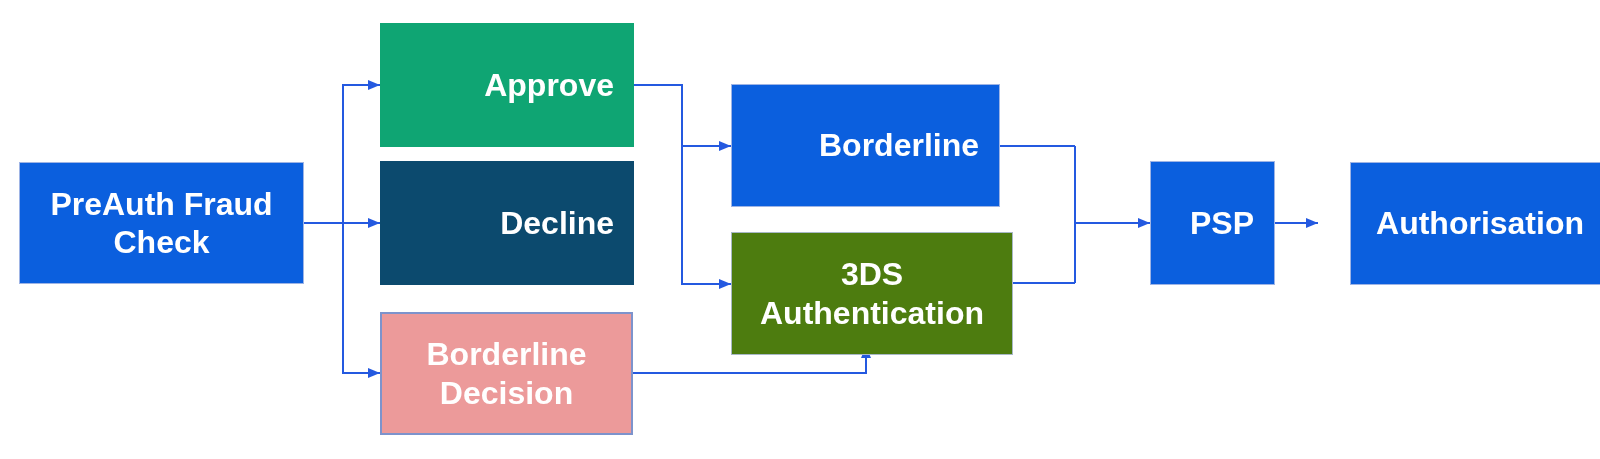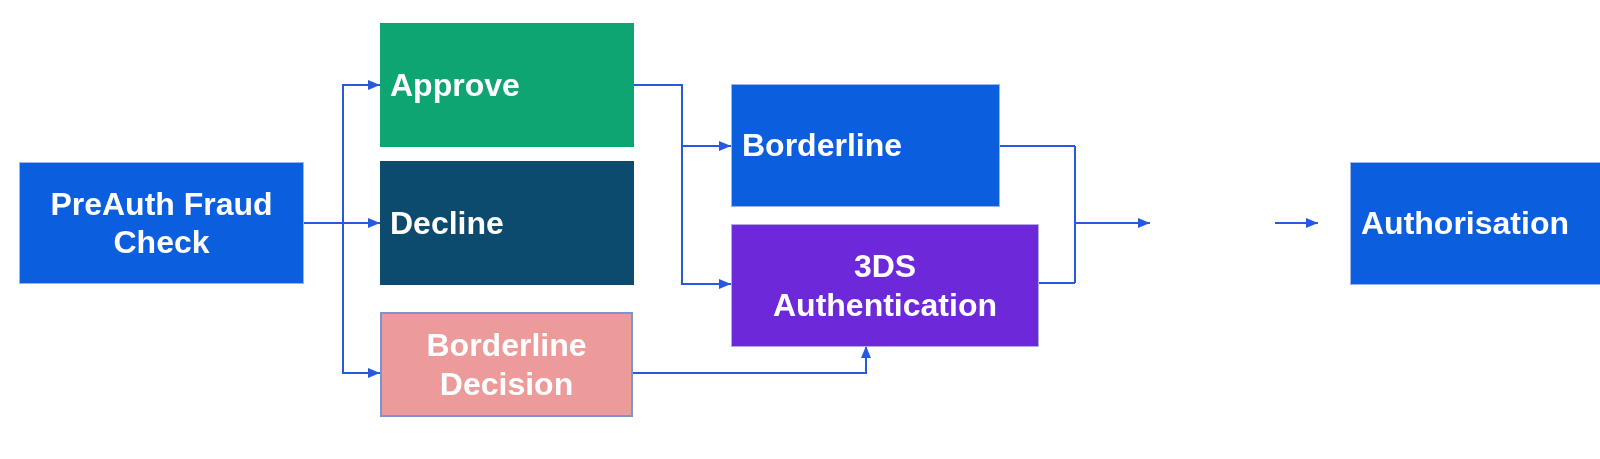"Approve" .node { justify-content: flex-start -> flex-end; padding: 0 10px -> 0 20px }
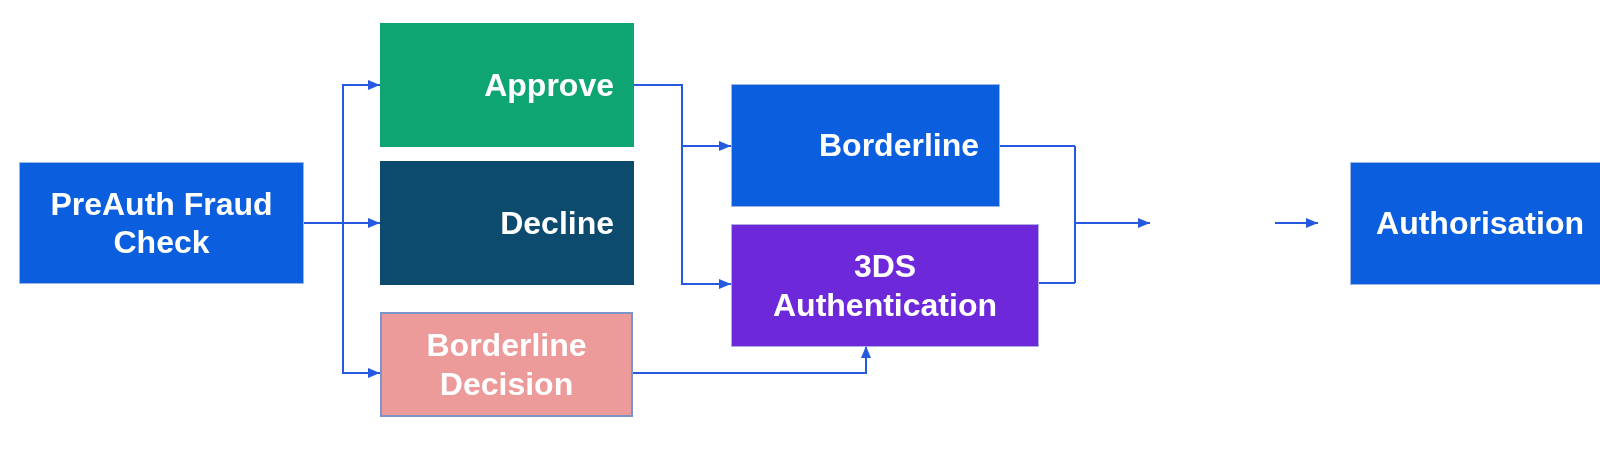"PSP" div.node { html: none -> <div> <span>PSP</span> </div> }
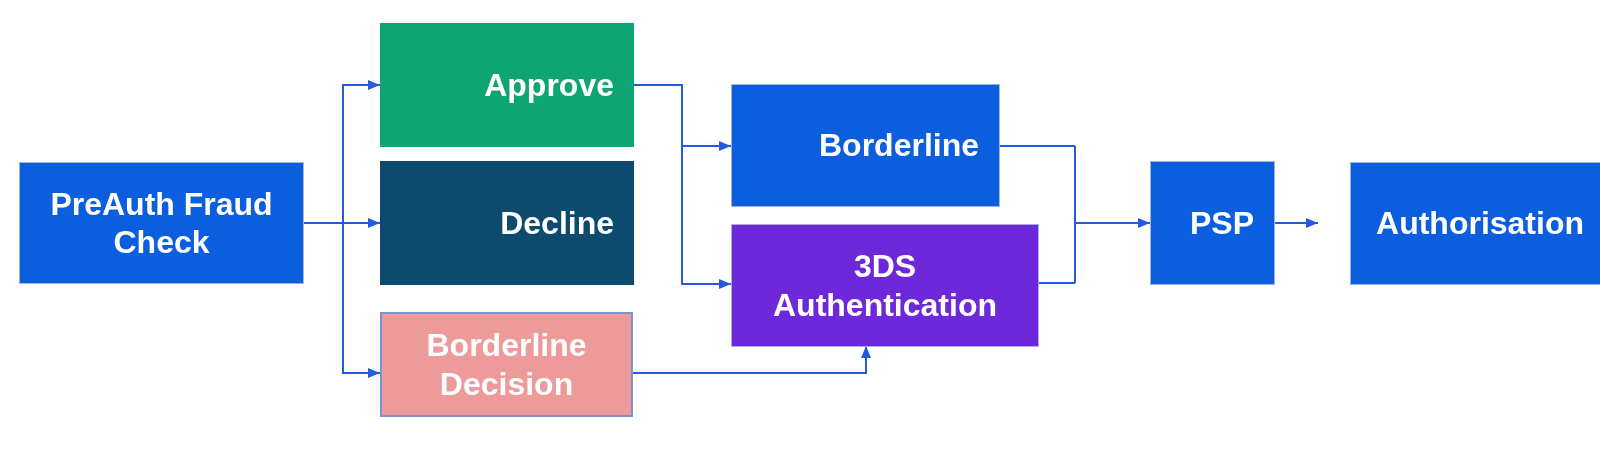"3DS Authentication" div.node { background-color: #6d28d9 -> #4d7c0f; top: 224px -> 232px; width: 308px -> 282px }
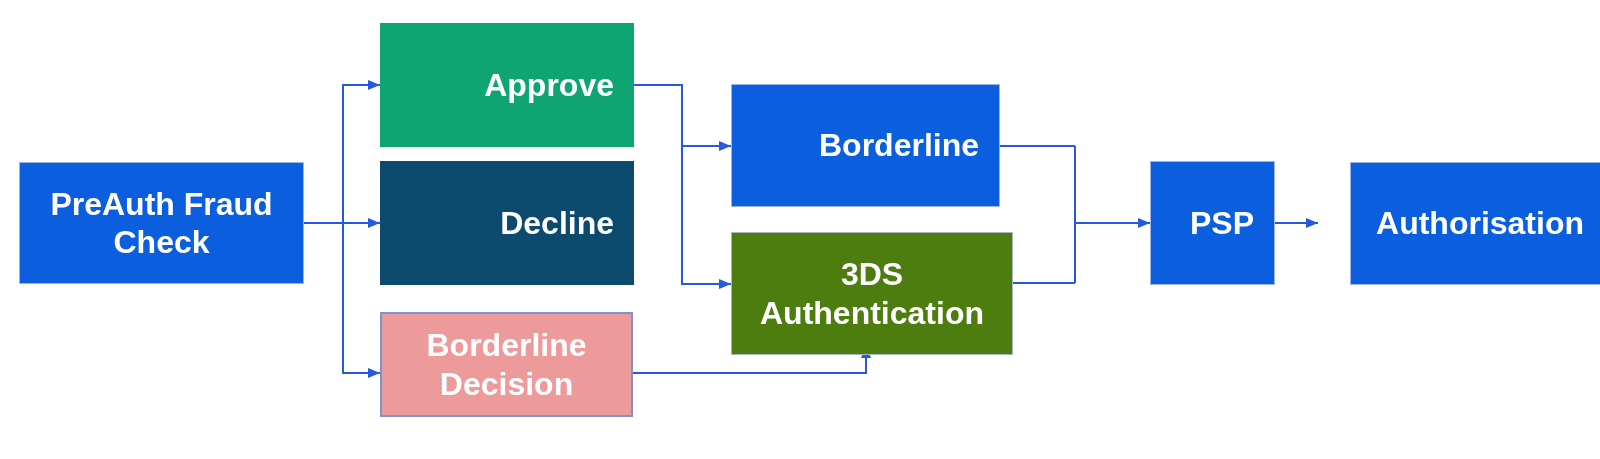"Borderline Decision" div.node { height: 105px -> 123px }
